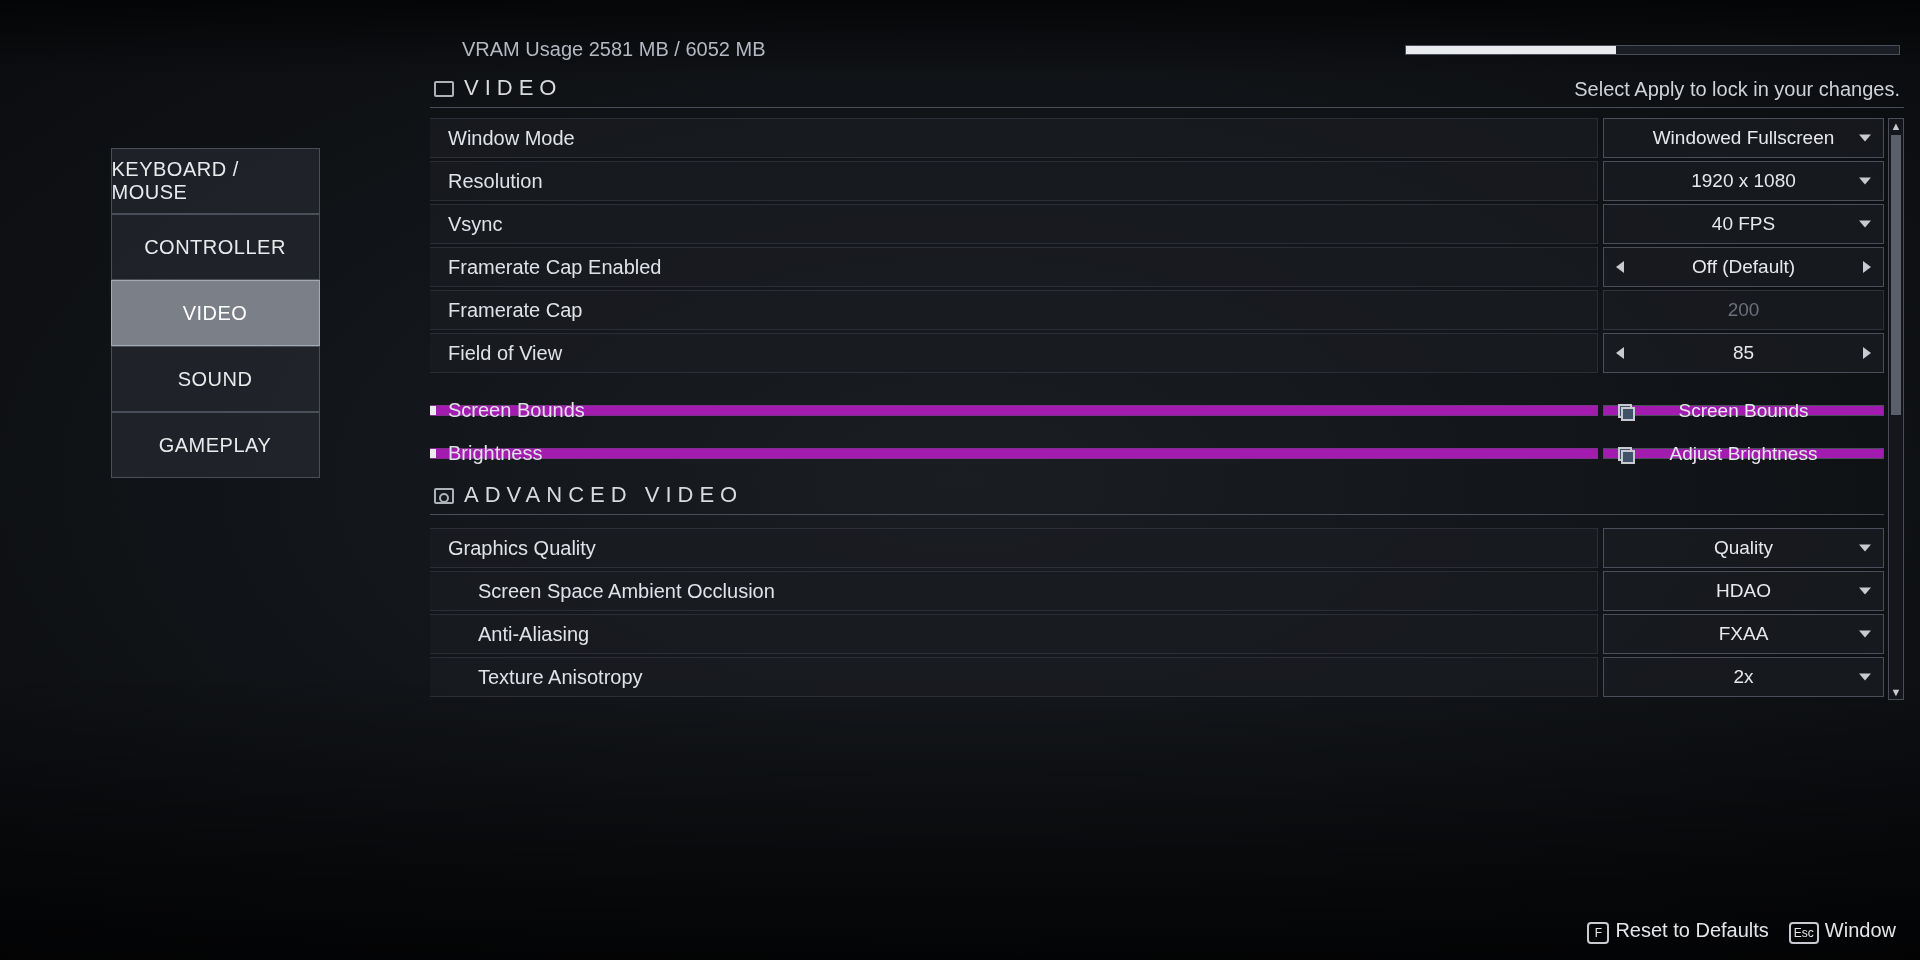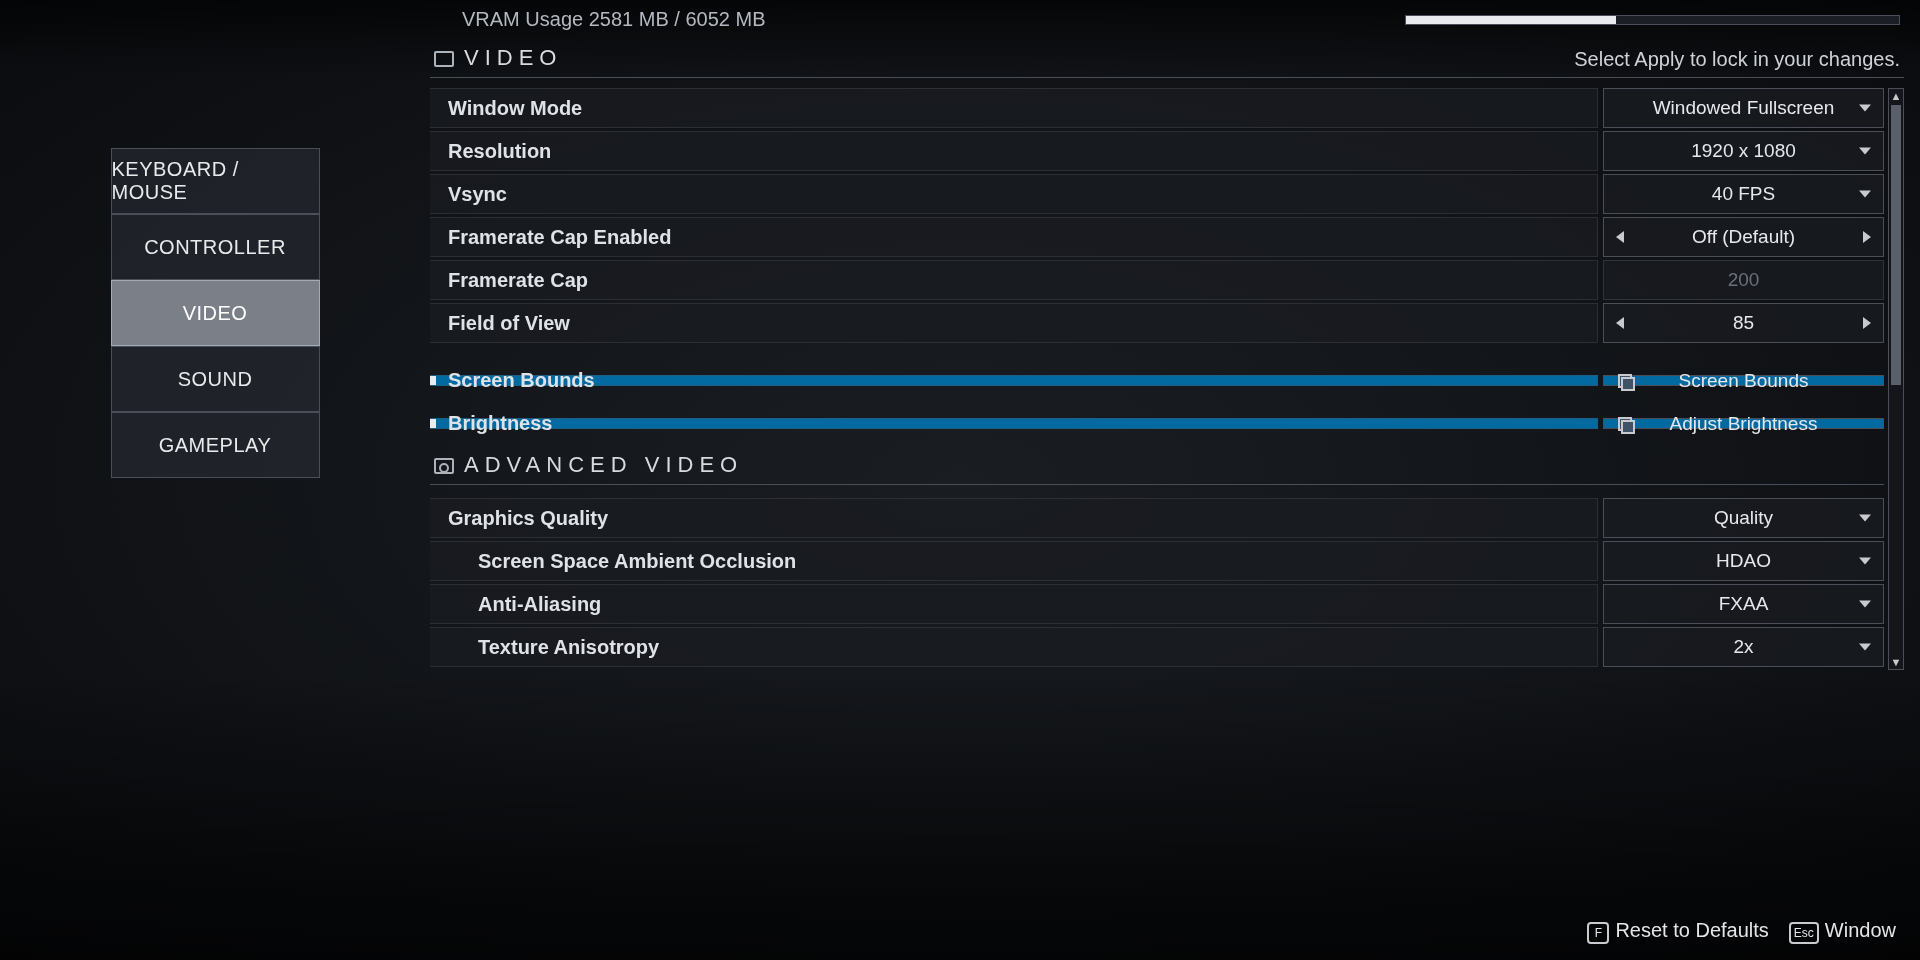"VRAM Usage 2581 MB /" .main { padding-top: 8px -> 38px }
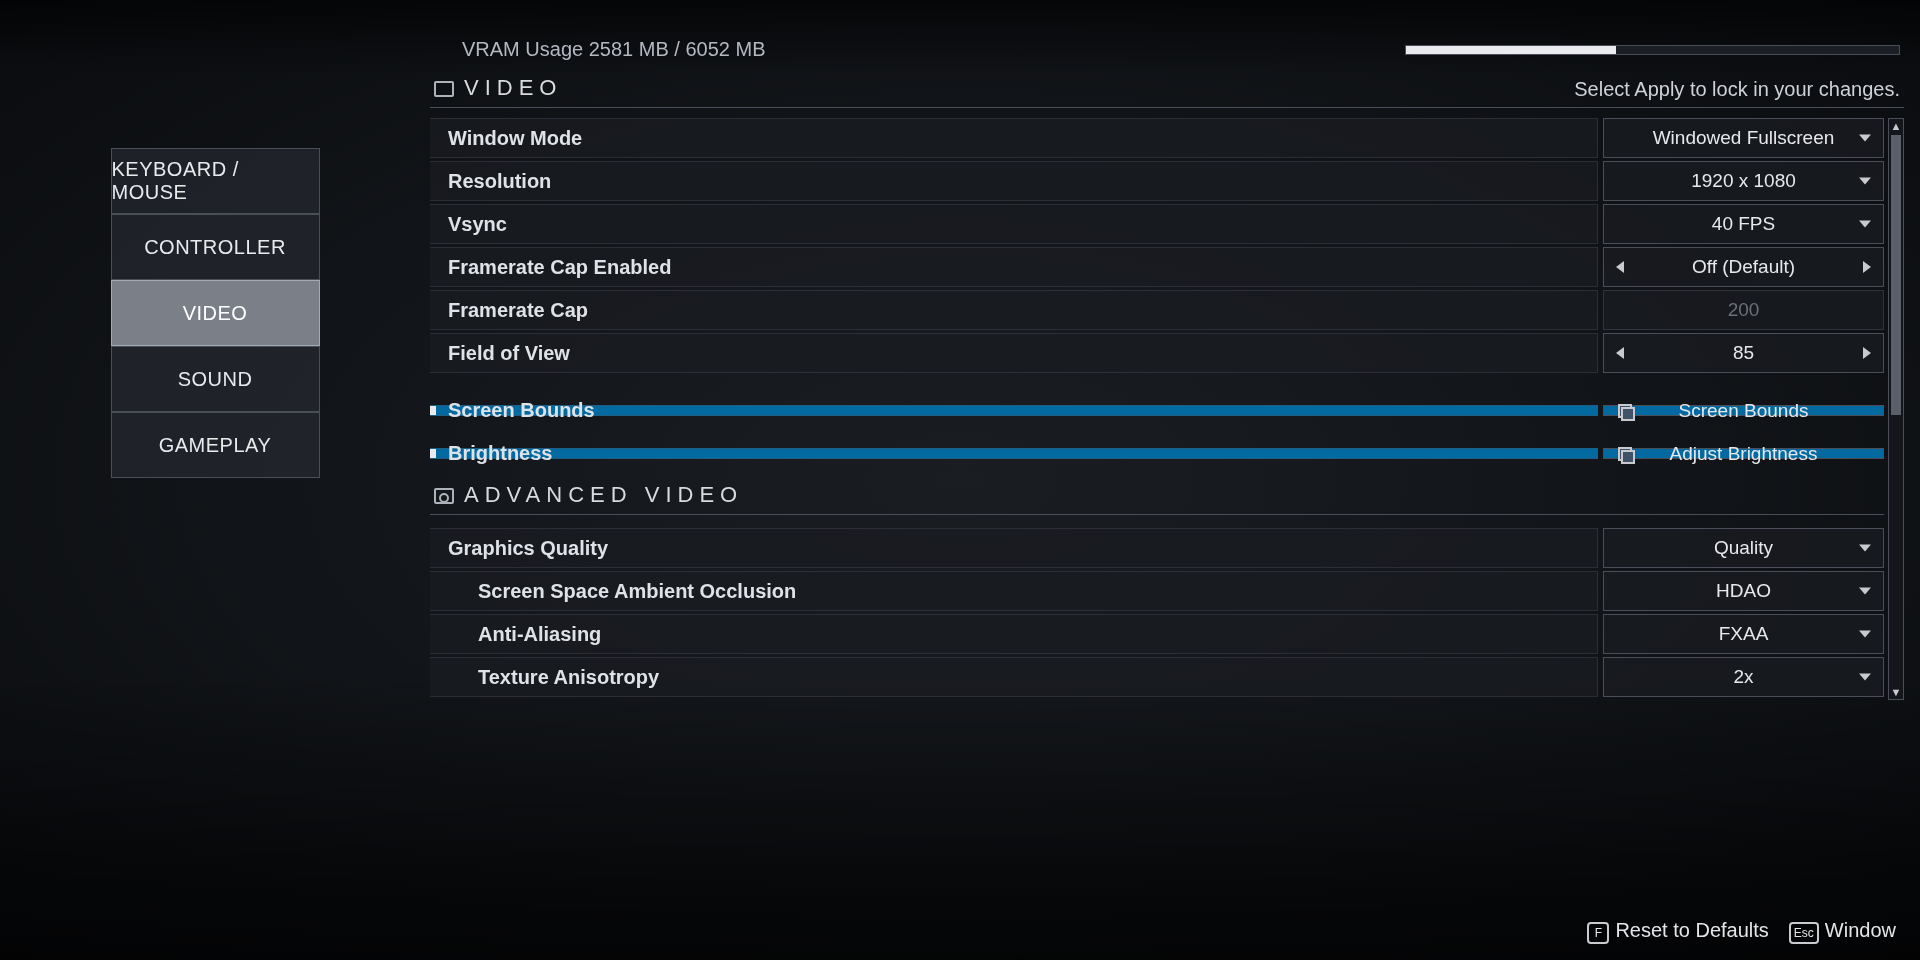"Window Mode" .label { font-weight: bold -> none }
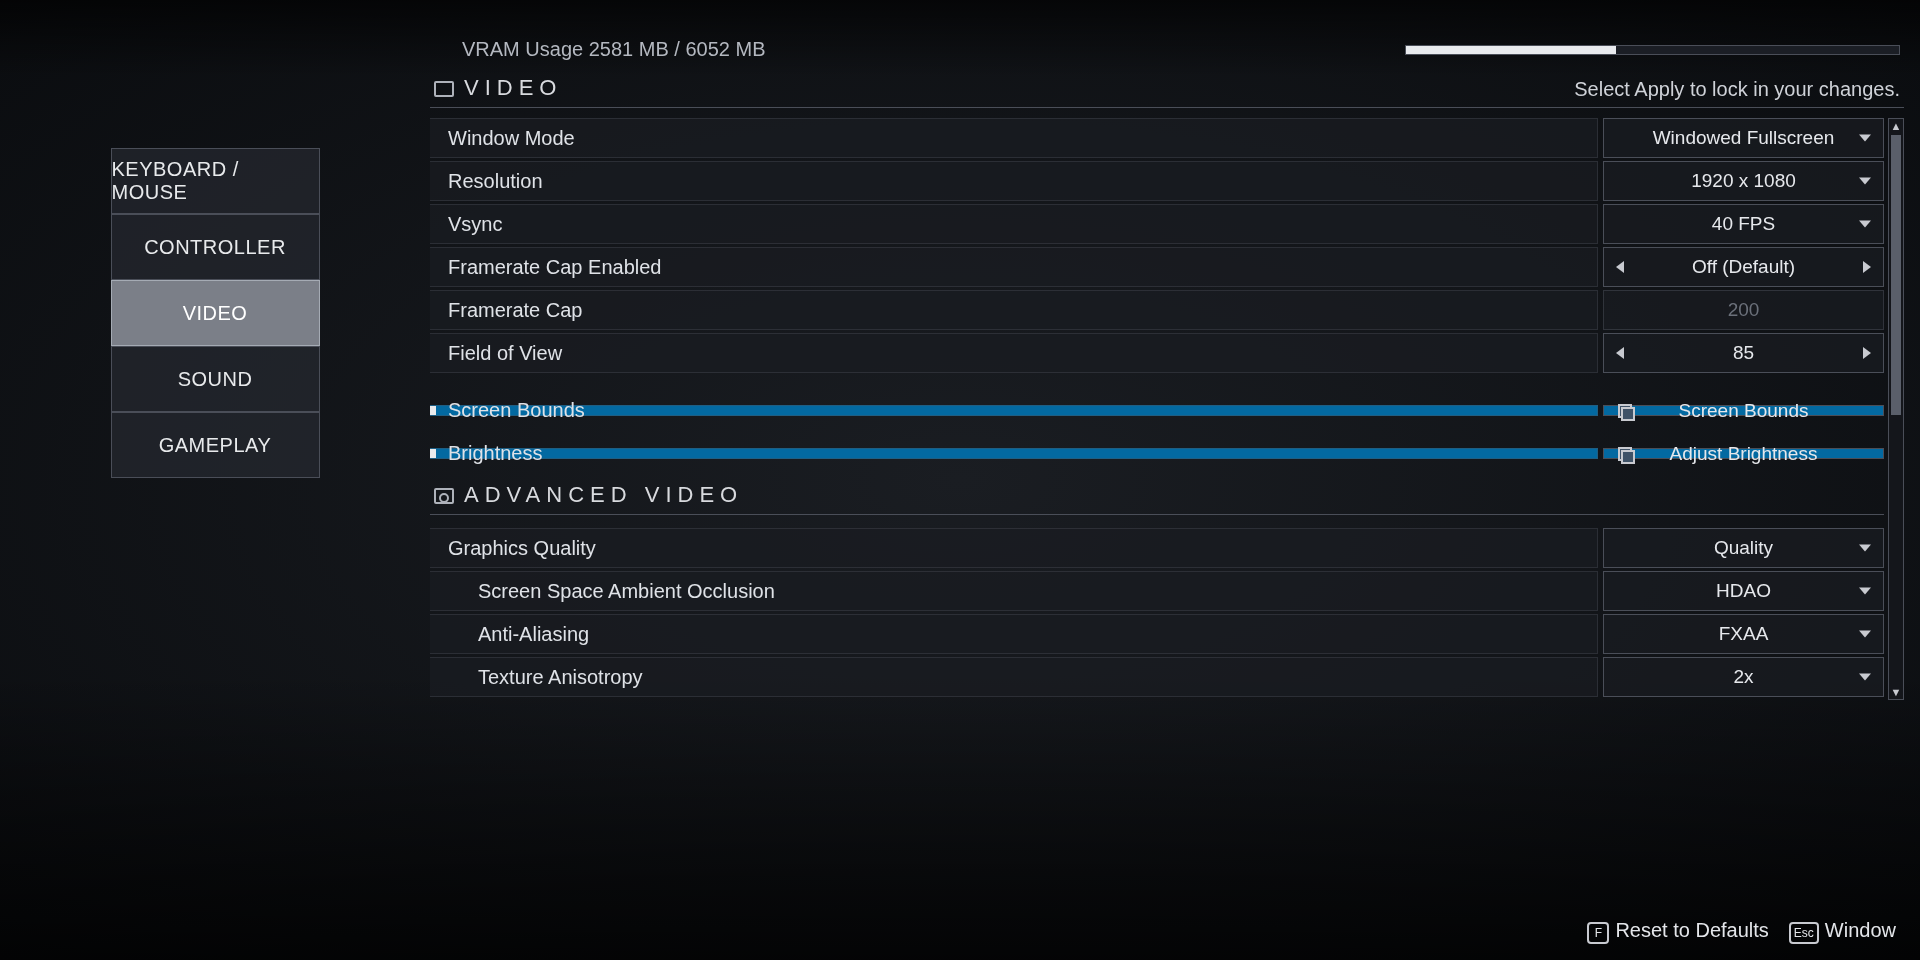"Screen Bounds" .row.hl .label, .row.hl .value { background: #0369a1 -> #a21caf }
